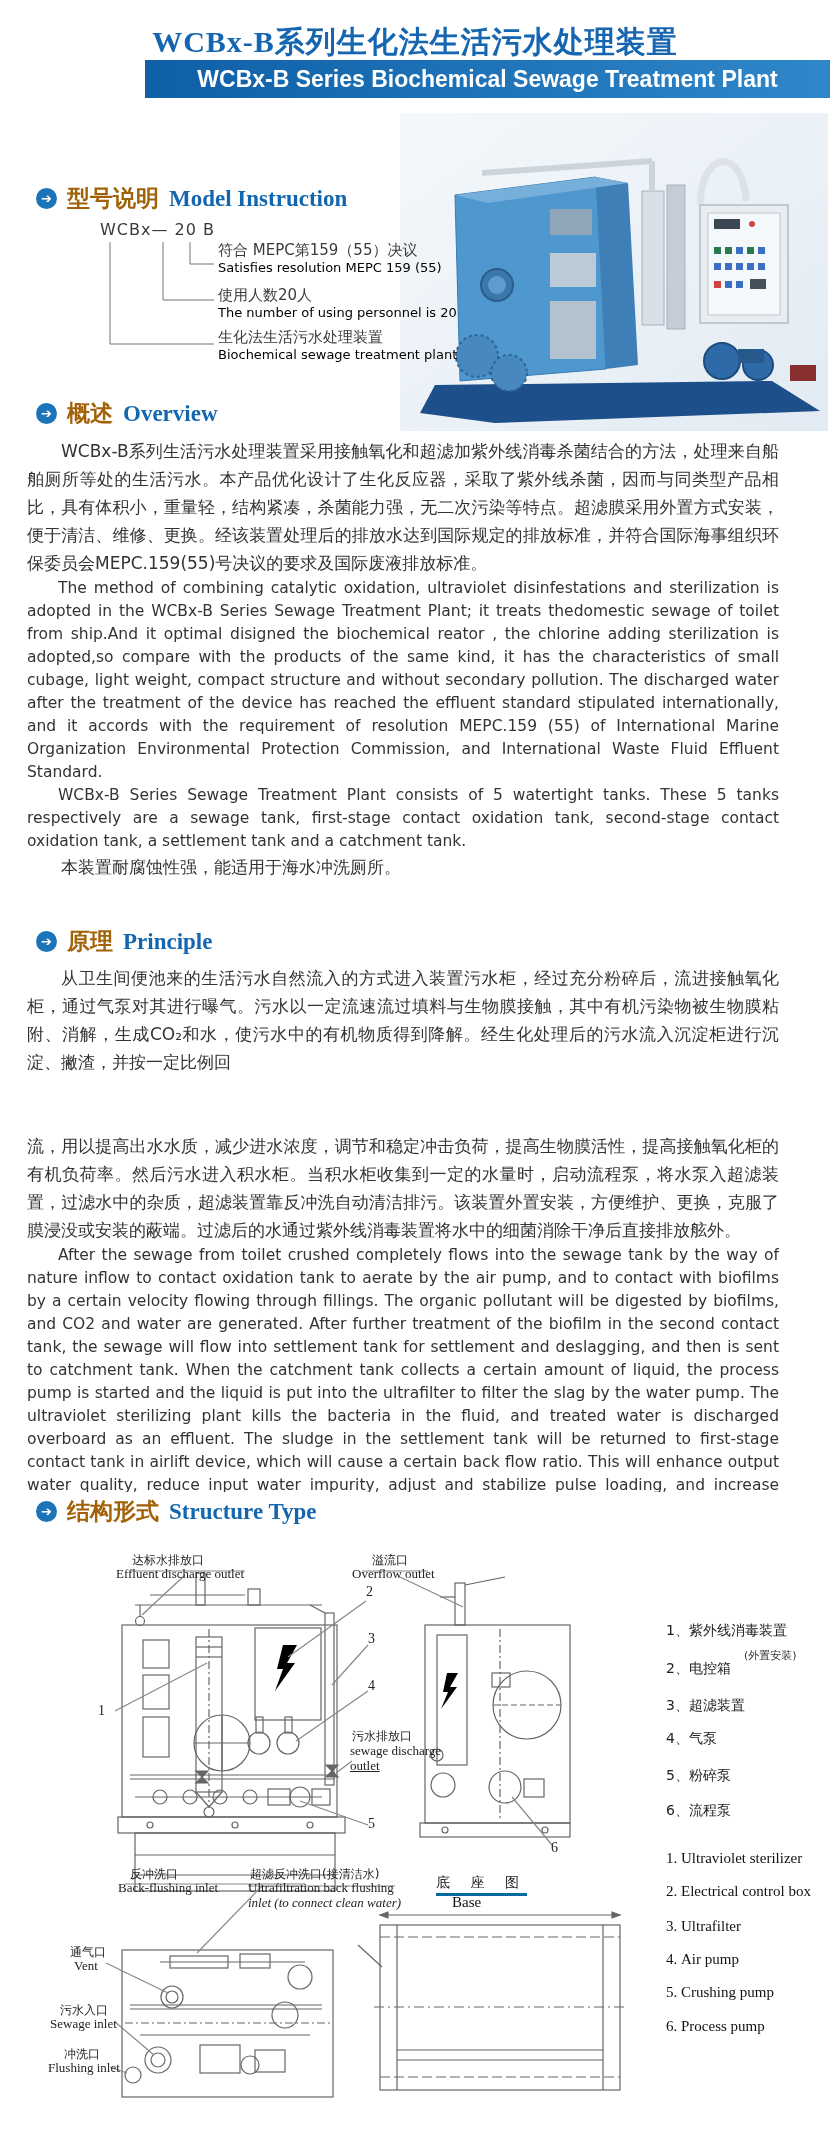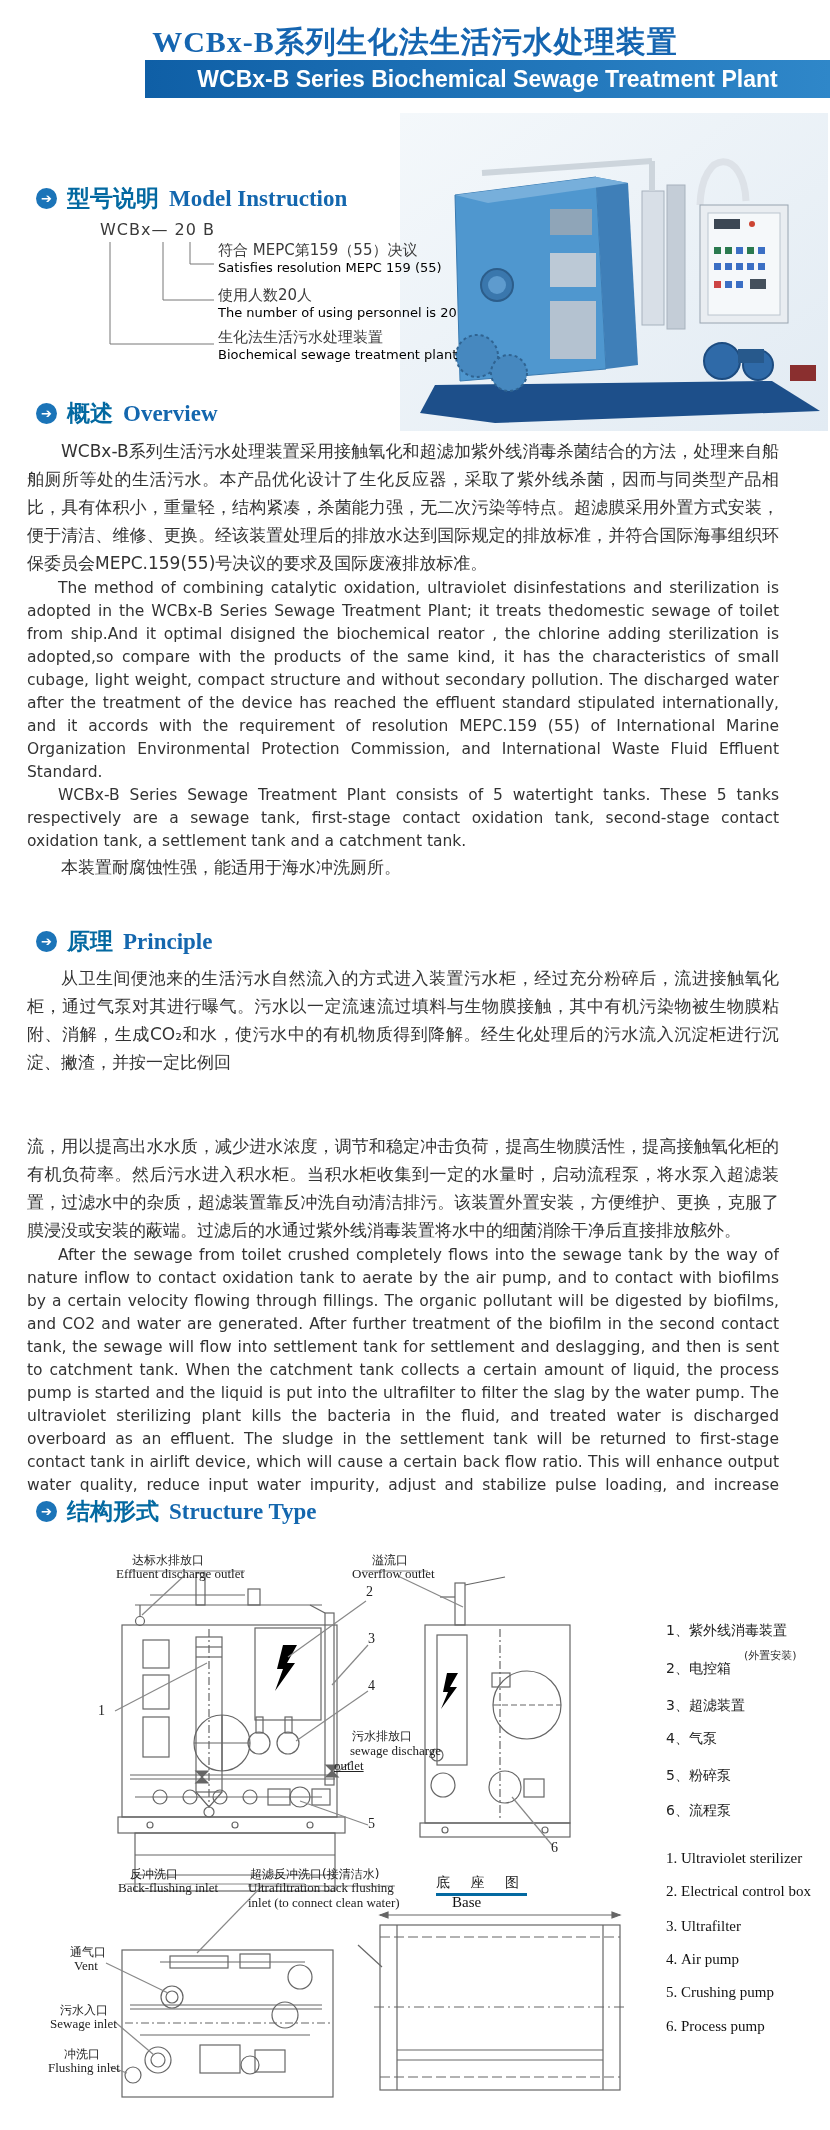"型号说明" .sec-cn { color: #0369a1 -> #a16207 }
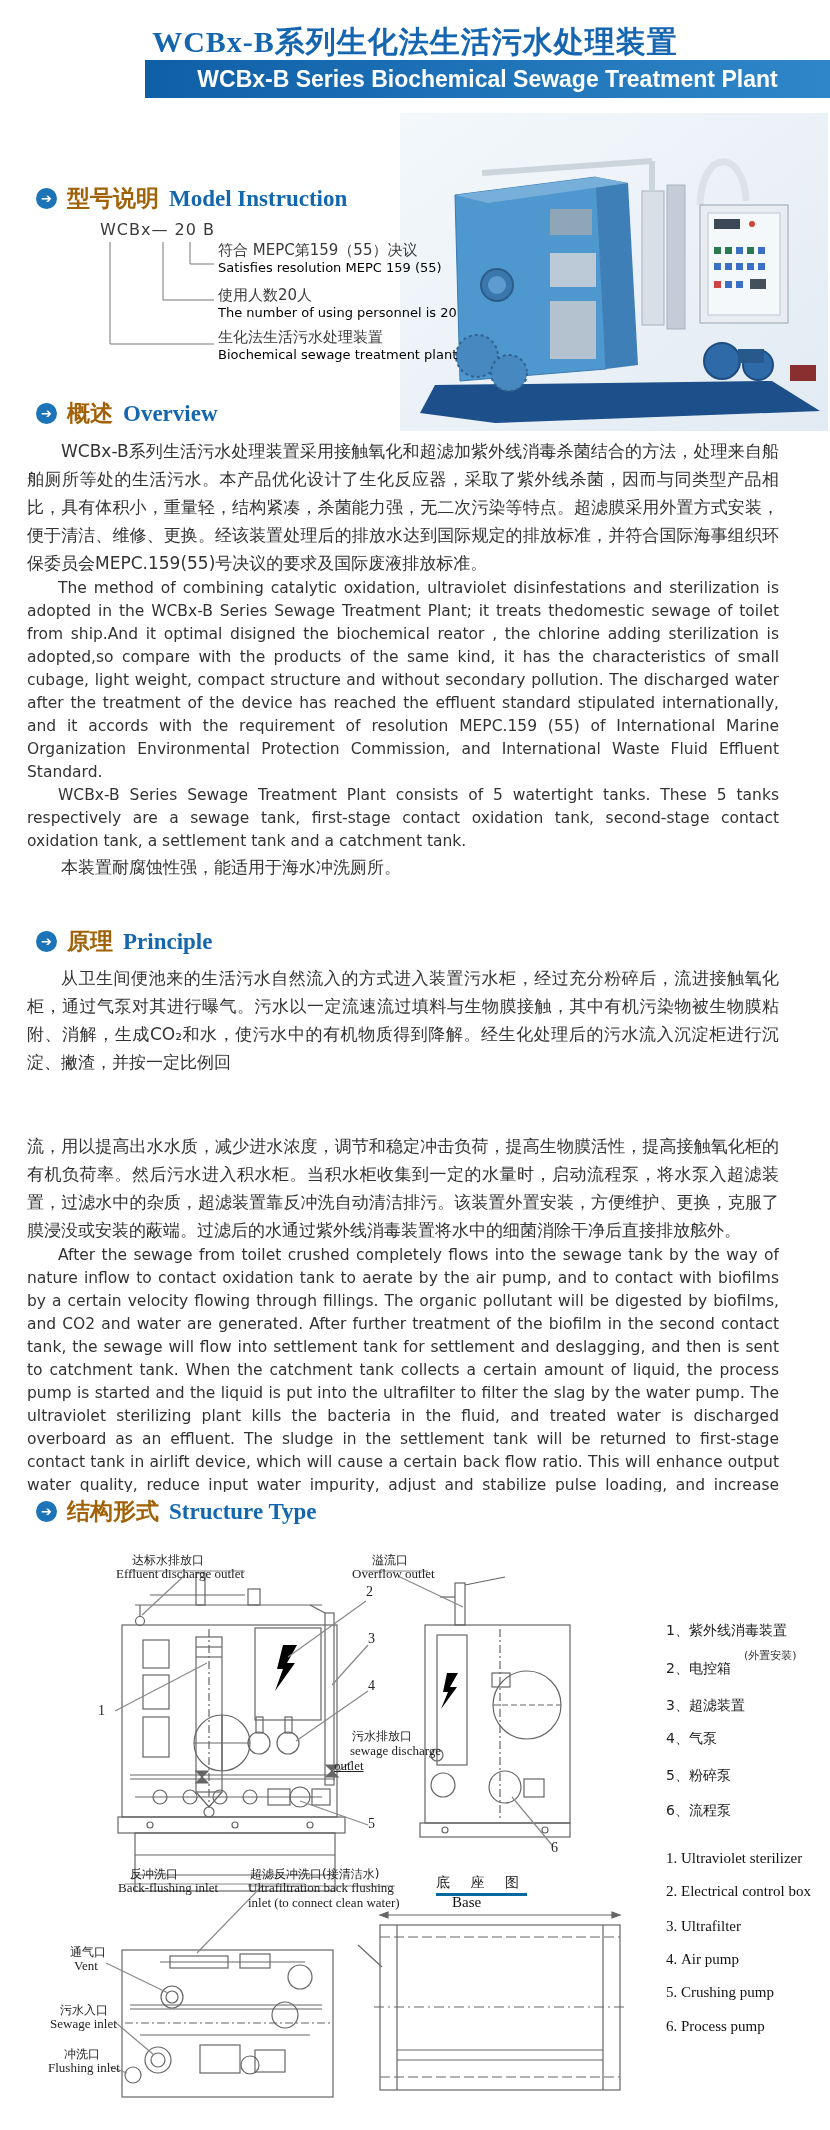"outlet" div.lbl { left: 334px -> 350px }
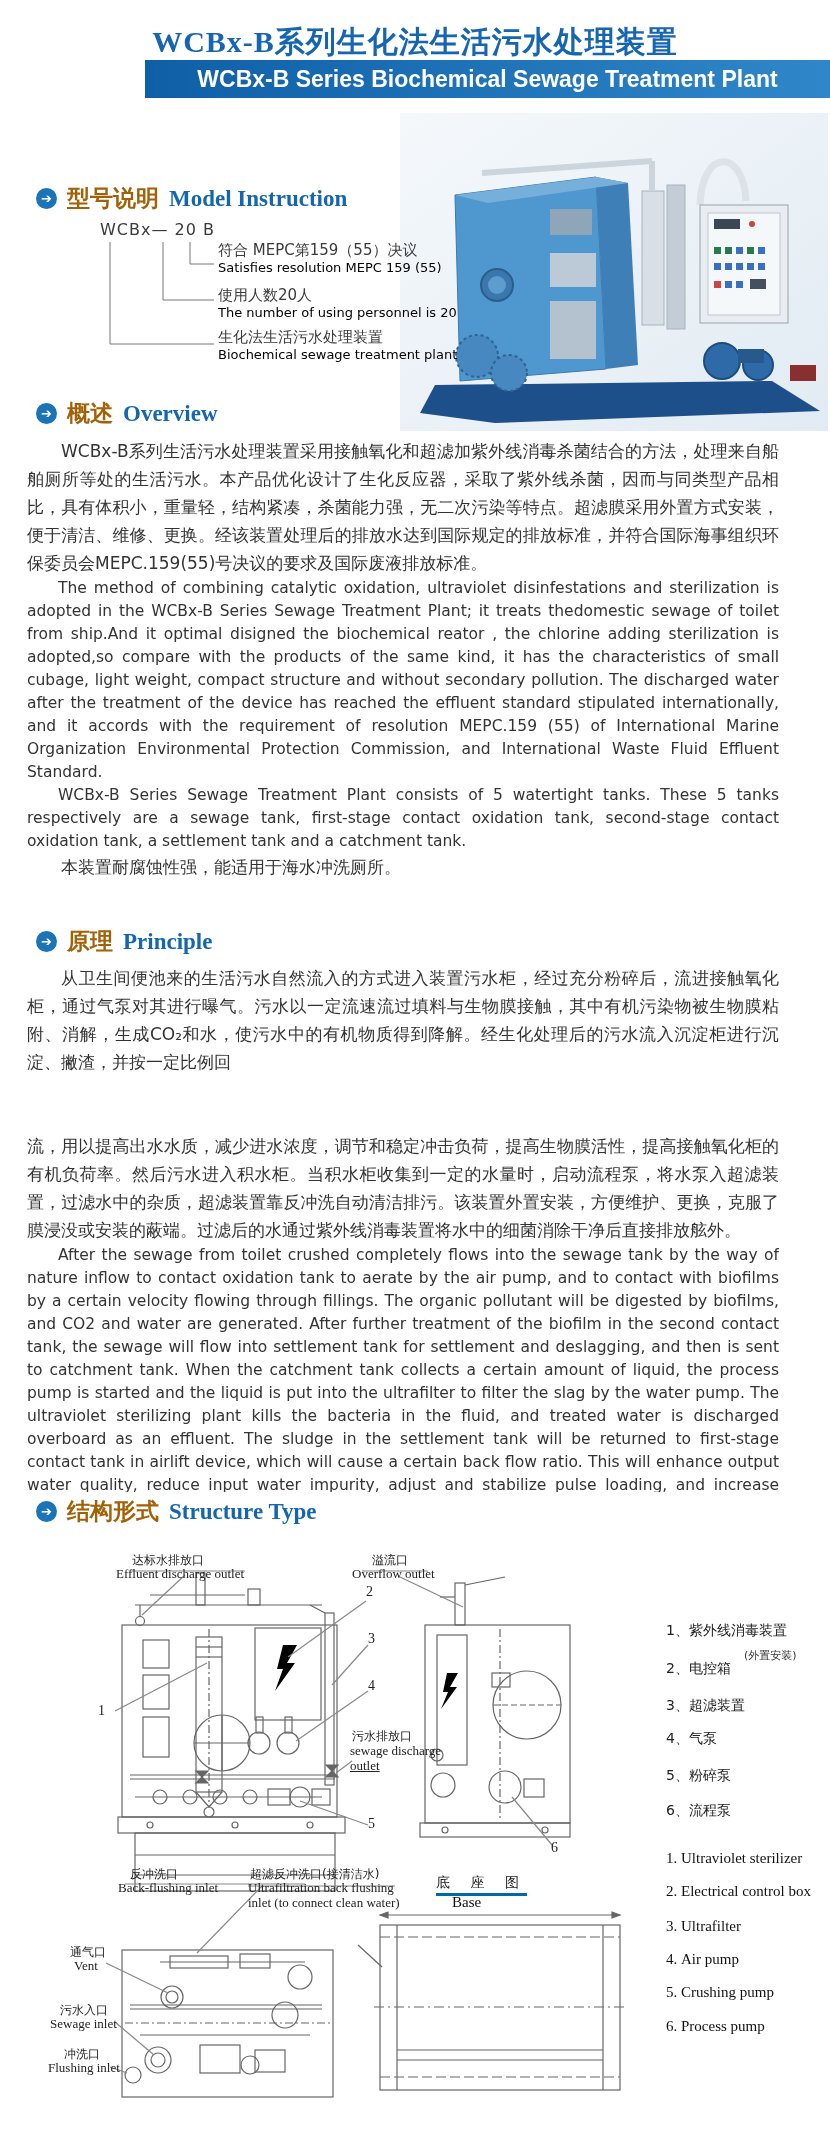"inlet (to connect clean water)" div.lbl { font-style: none -> italic }
